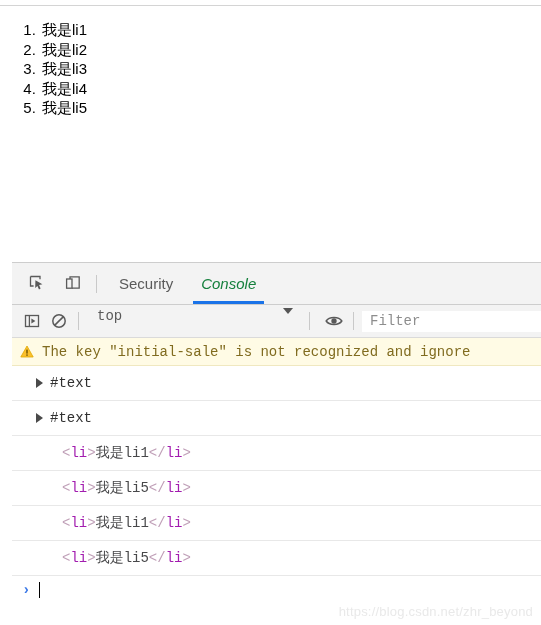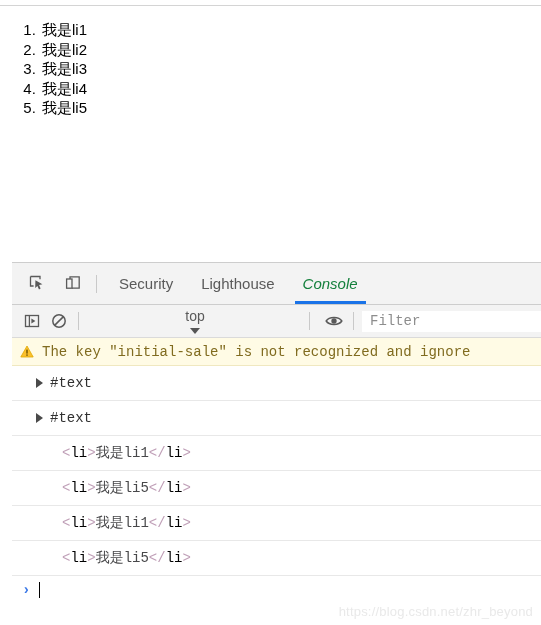"Lighthouse" div.tab { html: <div>Lighthouse</div> -> none }
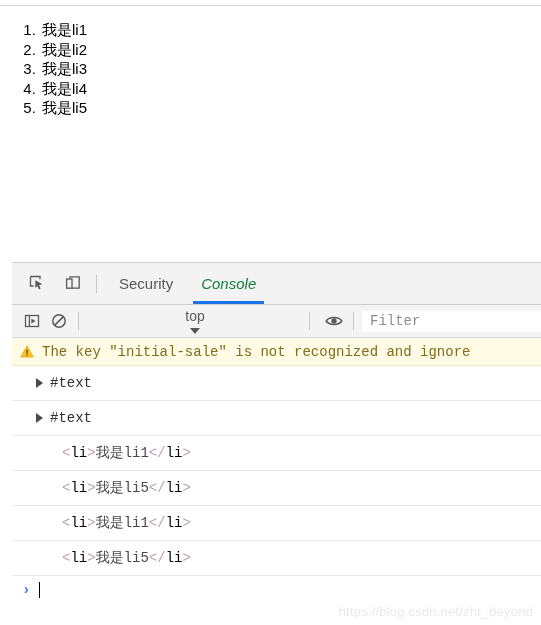"top" #context-select { align-items: center -> flex-start; flex-direction: column -> none; font-family: Liberation Sans, sans-serif -> Liberation Mono, monospace }
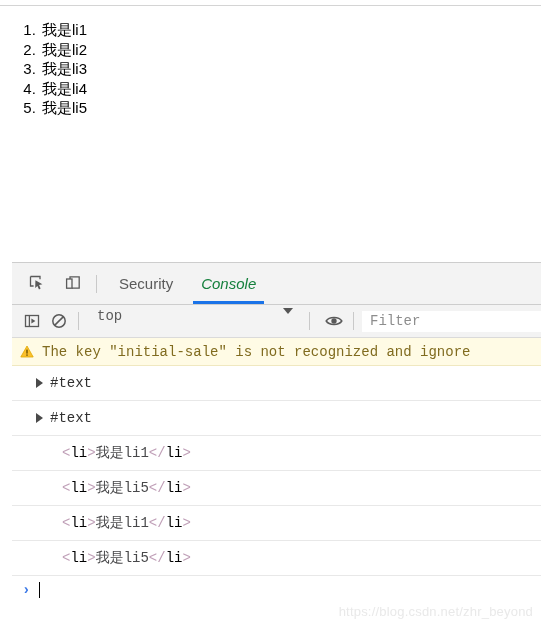"li" .tag-name { color: #000000 -> #a21caf }
